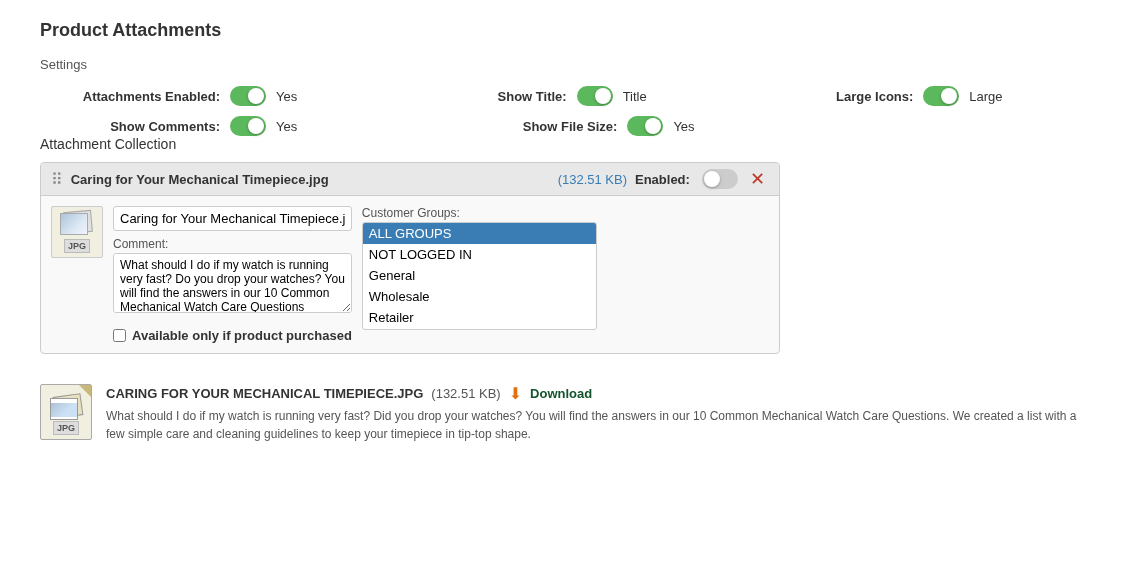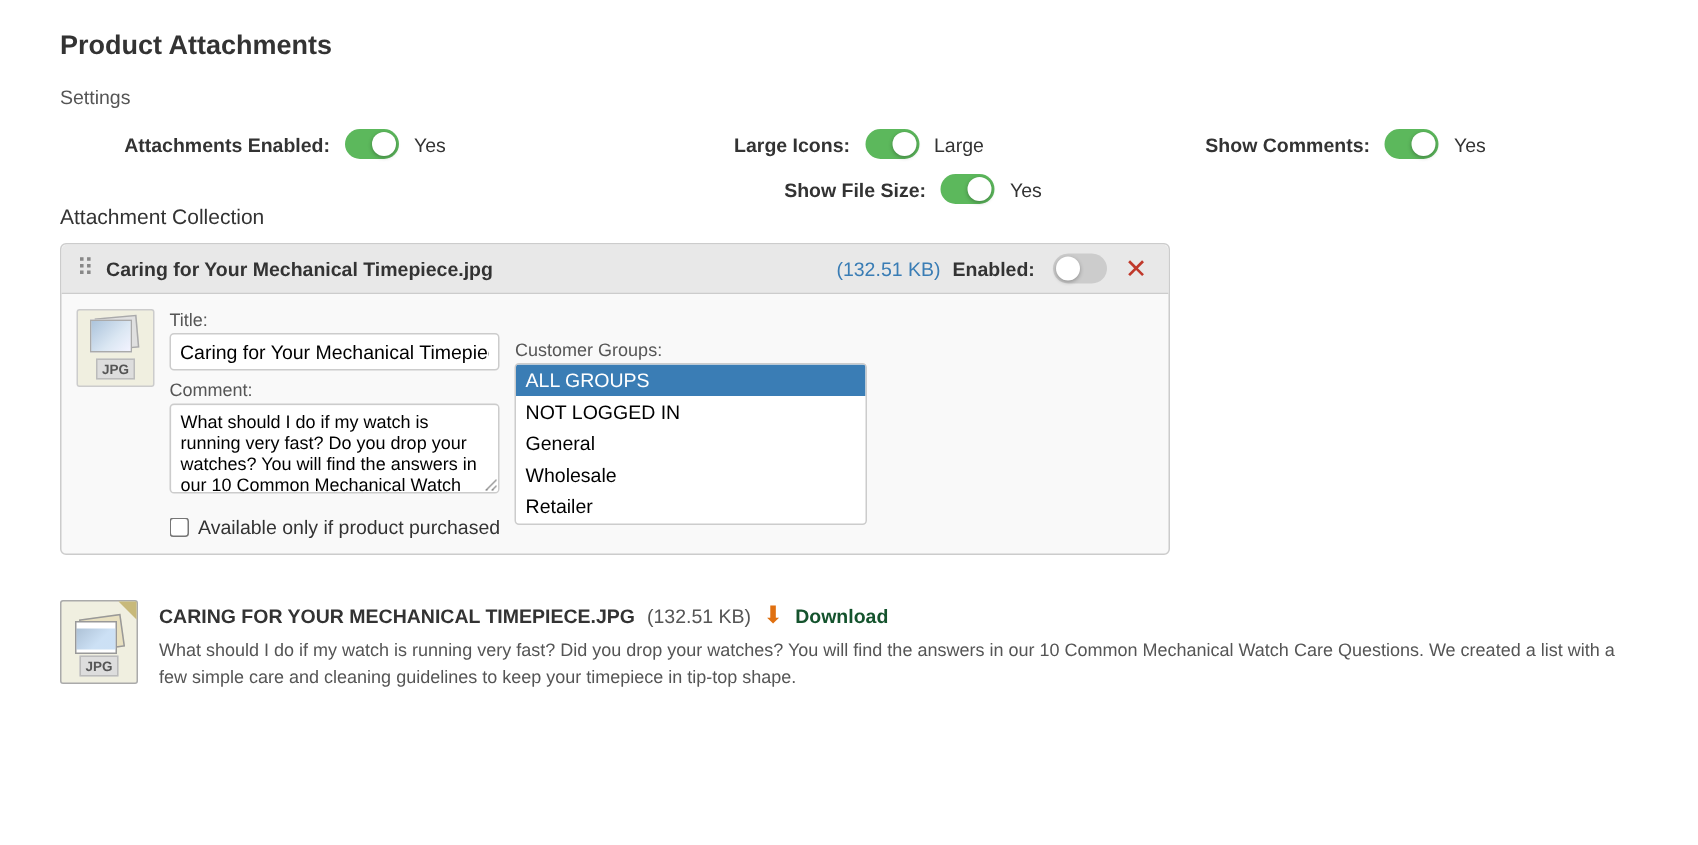"Show Title:" div.setting-row { html: none -> <div> <span>Show Title:</span> <span> <span> <span></span> </span> </span> <span>Title</span> </div> }
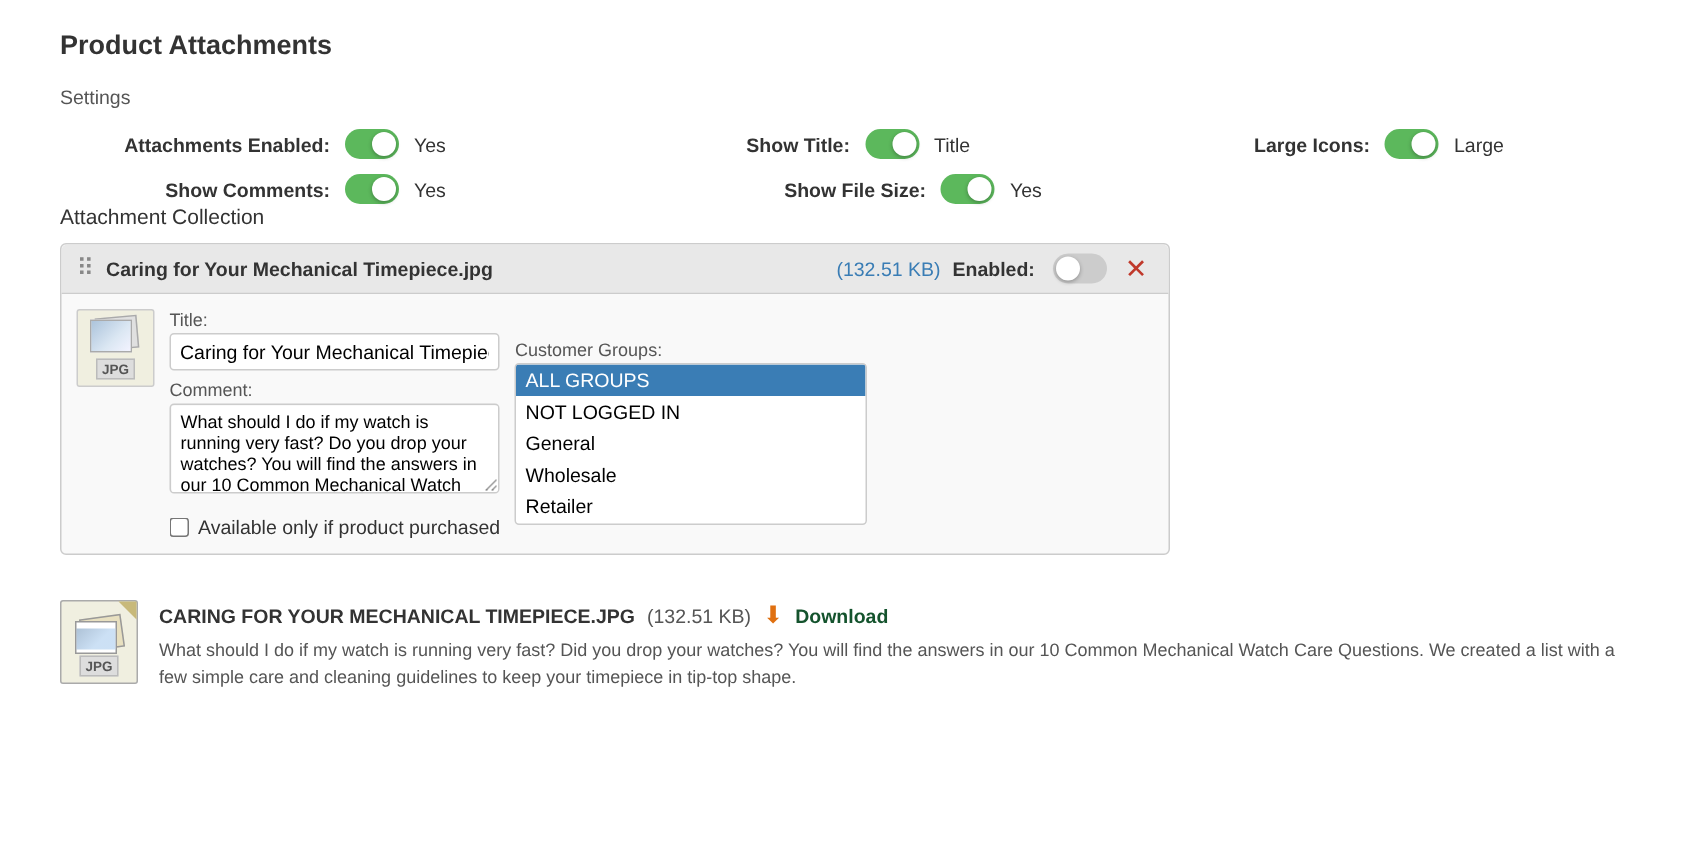"Title:" div.field-label { html: <div>Title:</div> -> none }
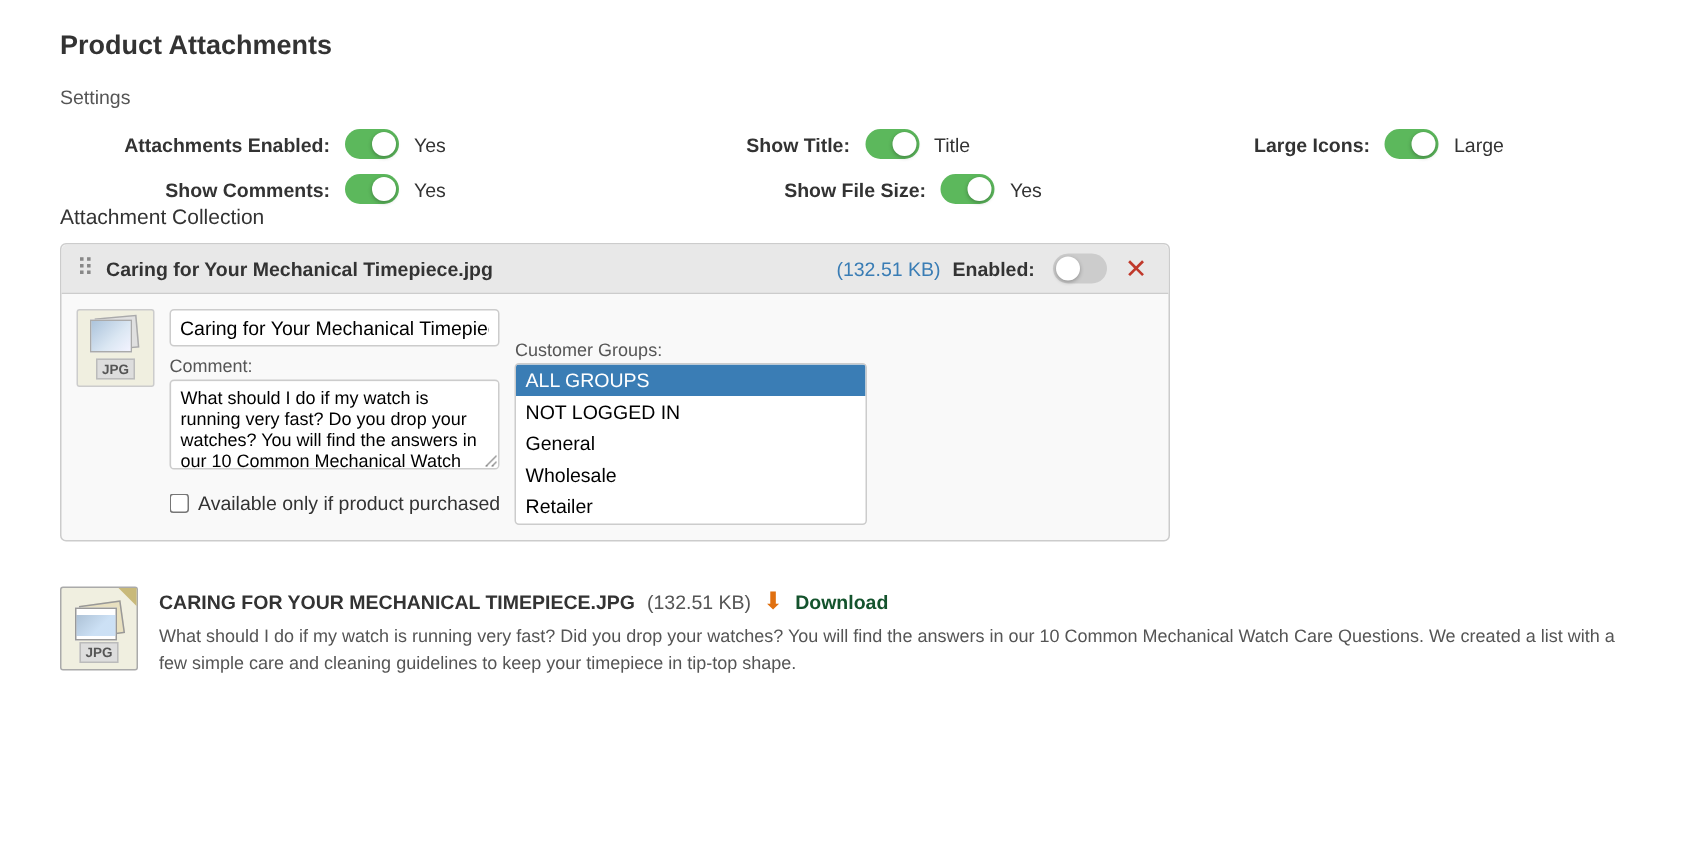"Customer Groups:" .customer-groups-label { margin-top: 20px -> none }
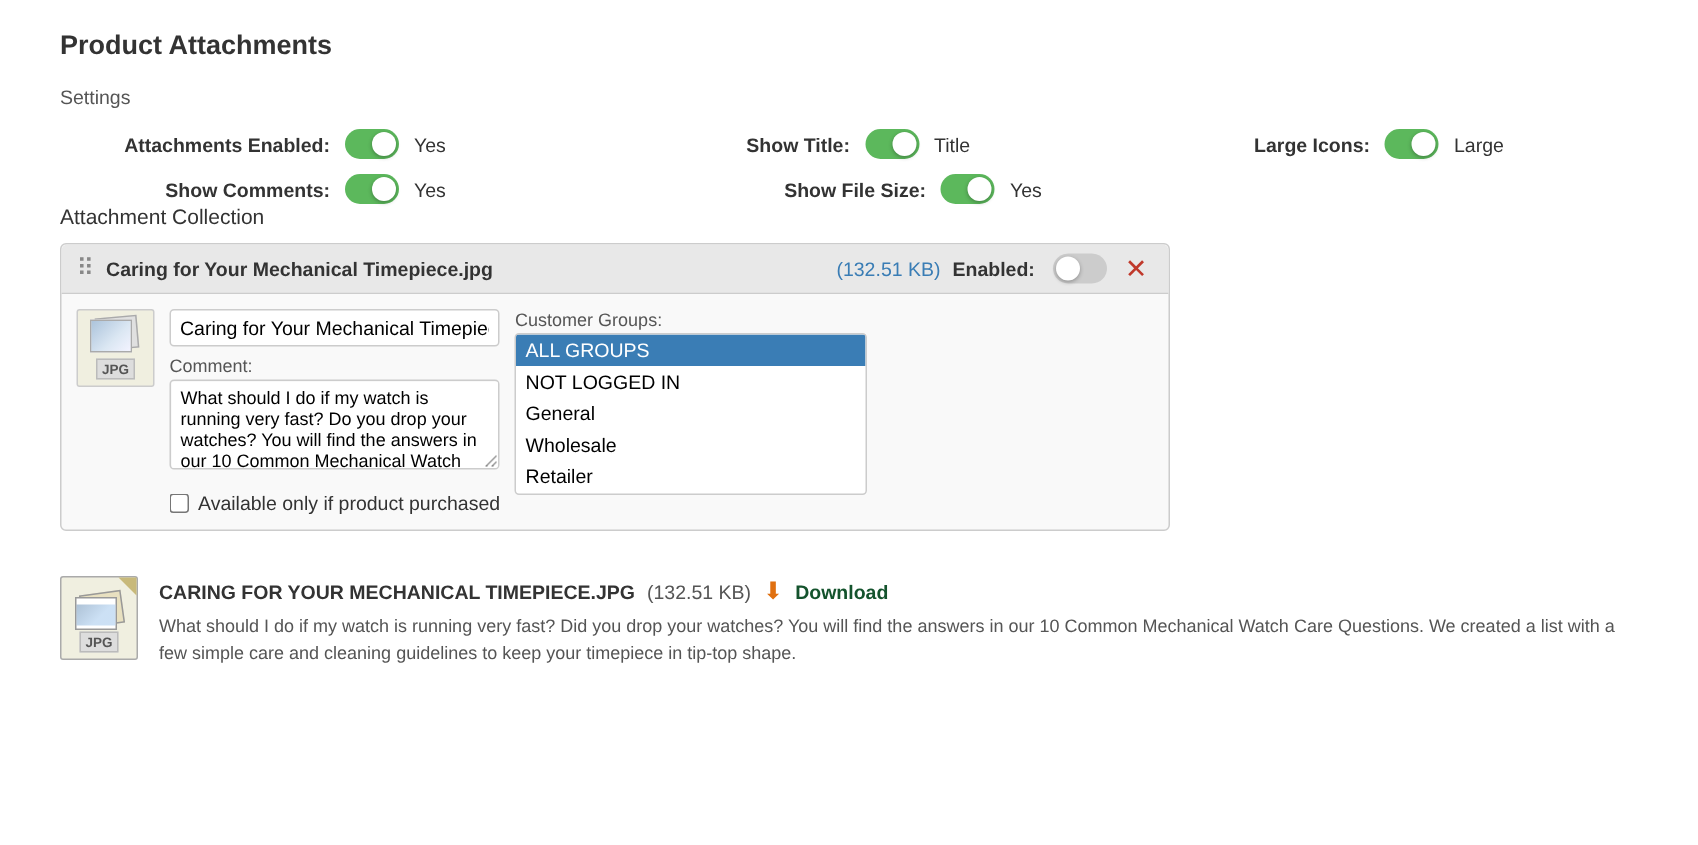"Available only if product purchased" .available-label { font-weight: none -> bold }
